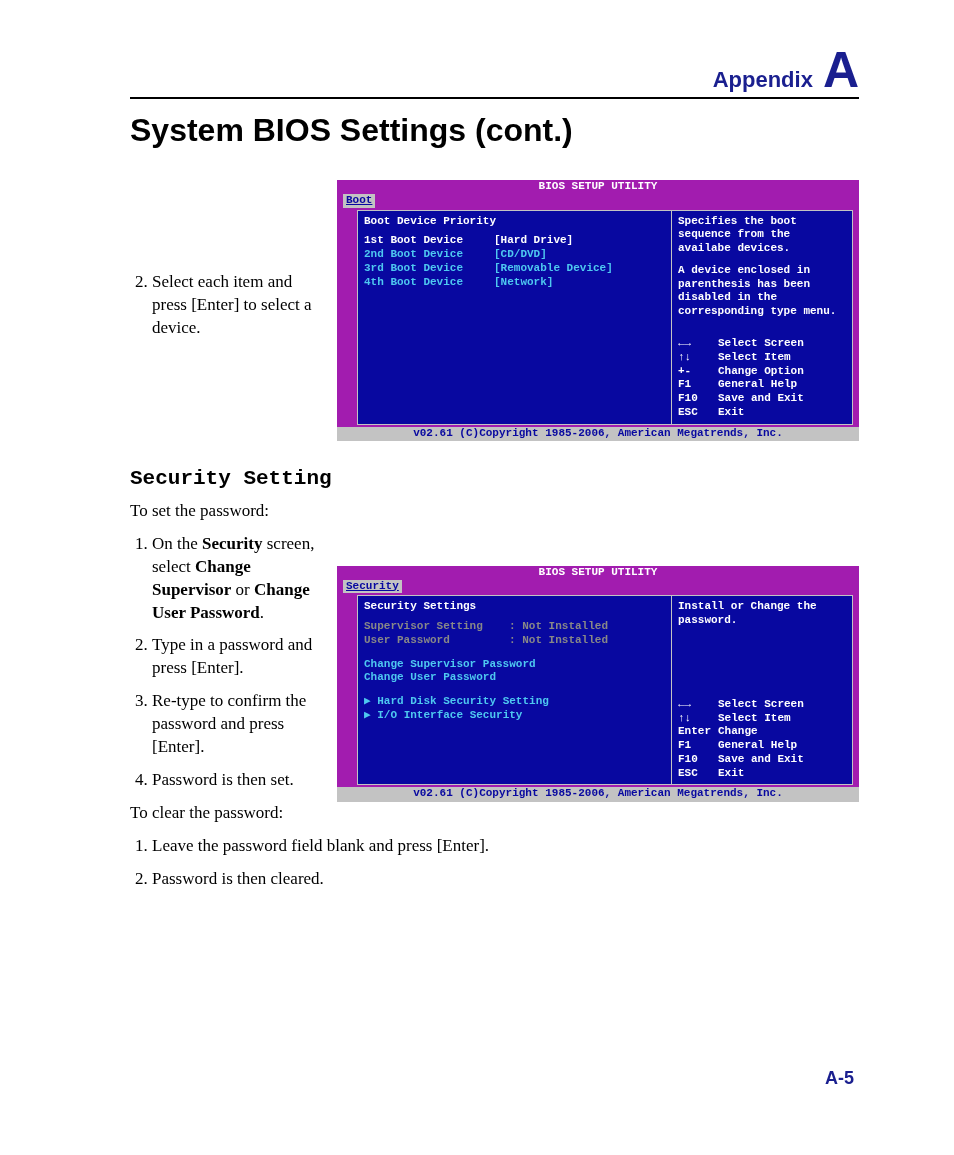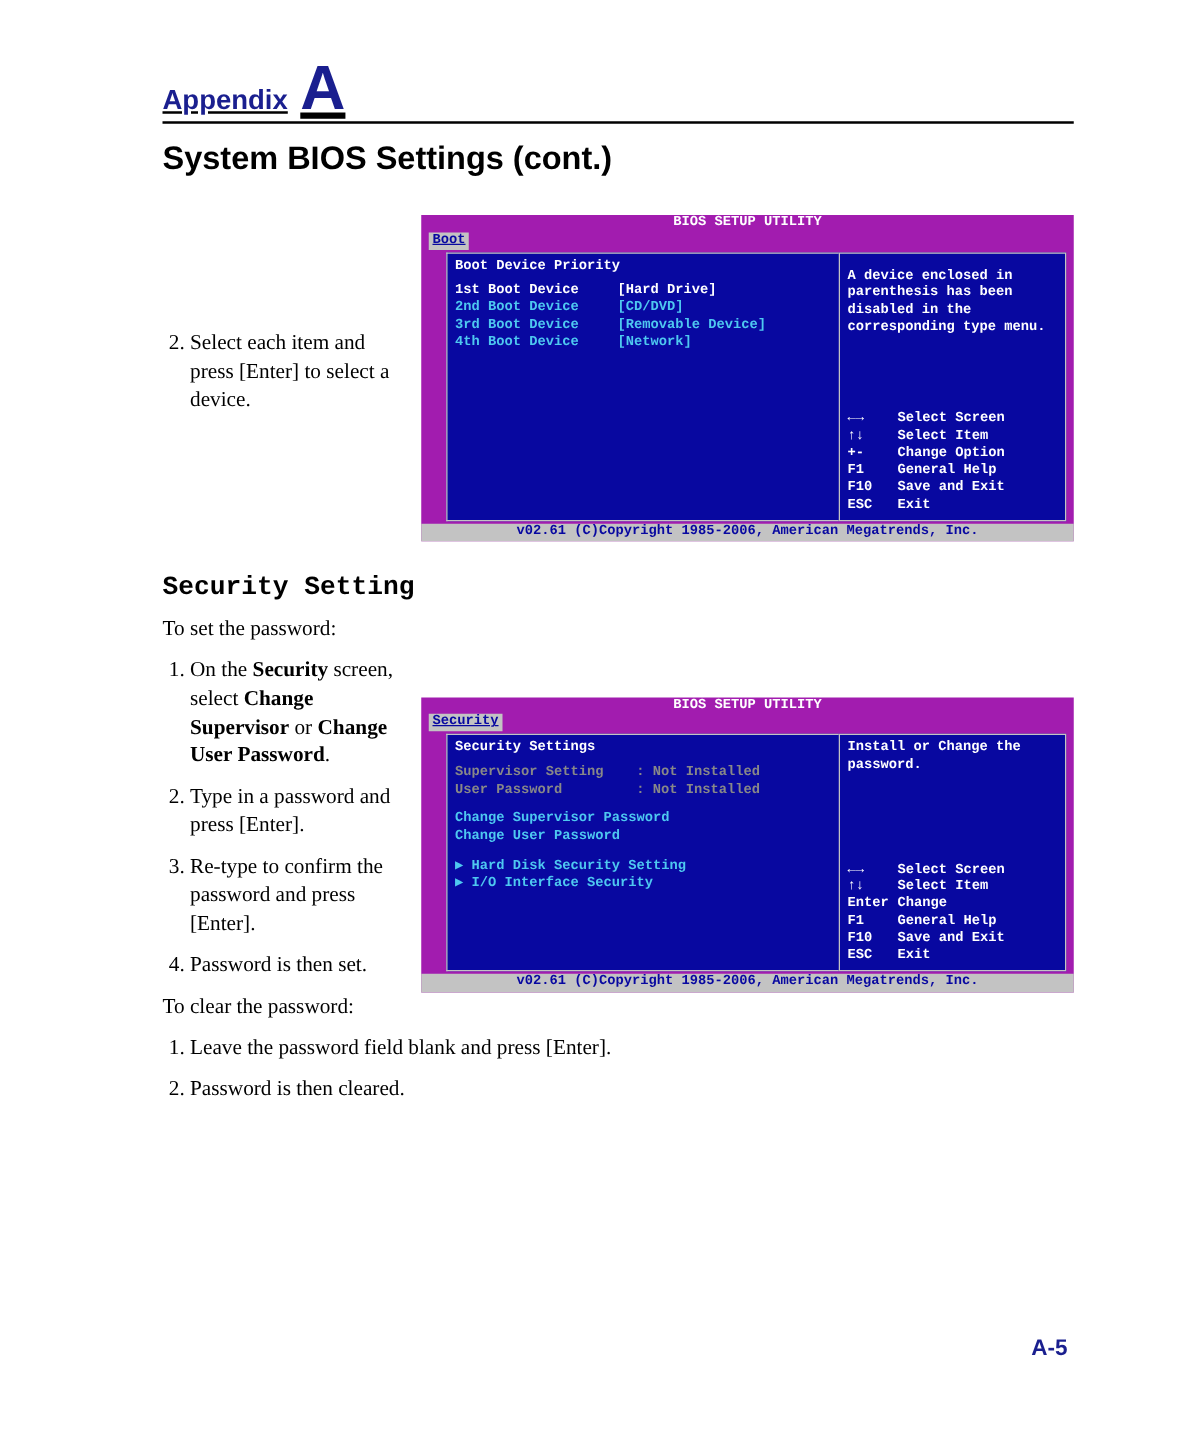"Appendix" .header-bar { justify-content: flex-start -> flex-end; text-decoration: underline -> none }
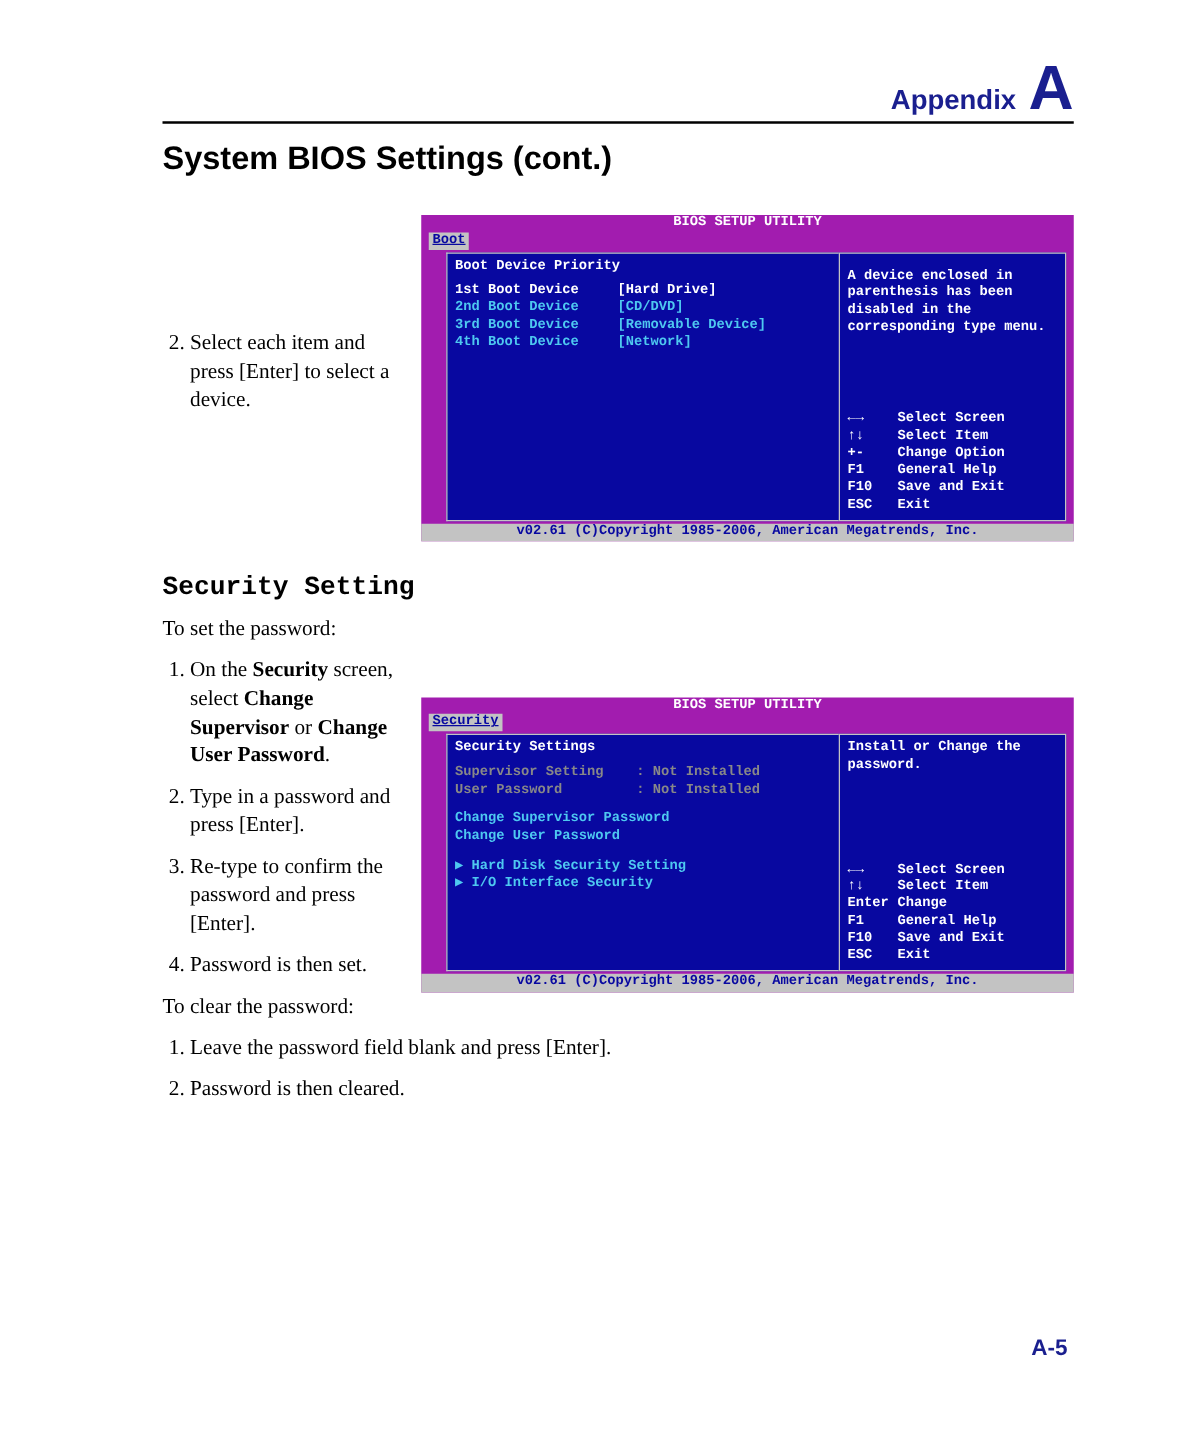"System BIOS Settings (cont.)" h1.page-title { font-size: 26px -> 32px }
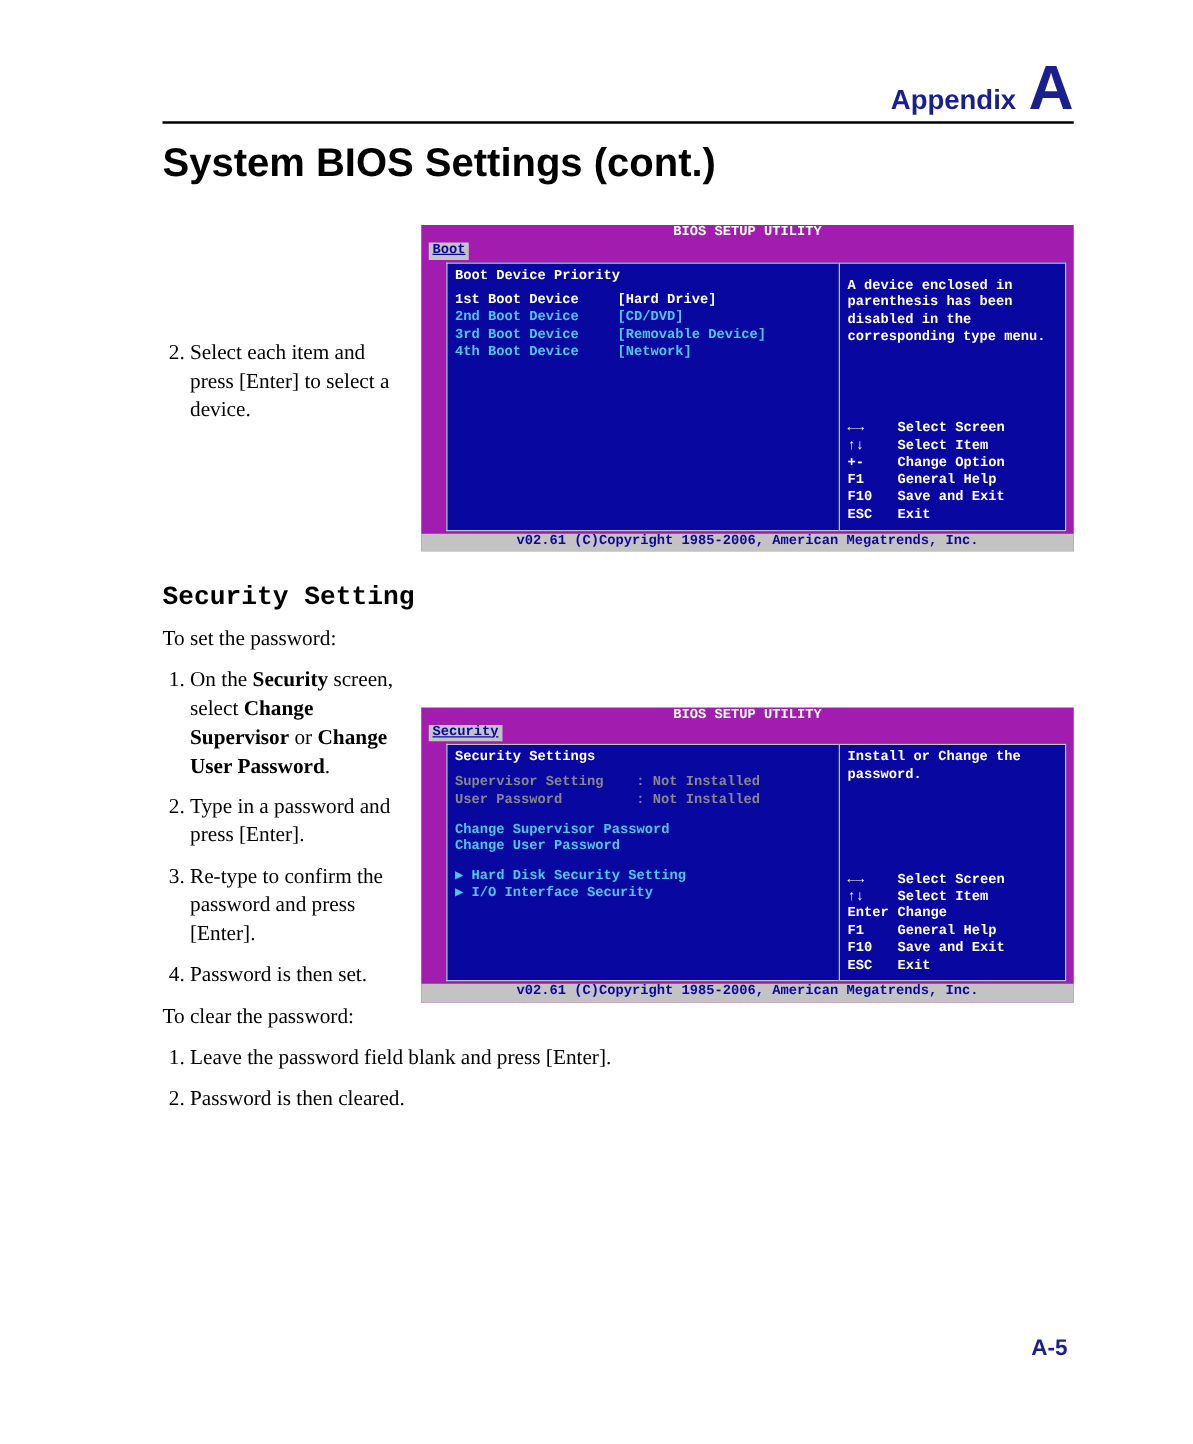"Specifies the boot sequence from" div.bios-side-help { html: none -> <div>Specifies the boot sequence from the availabe devices.</div> }
